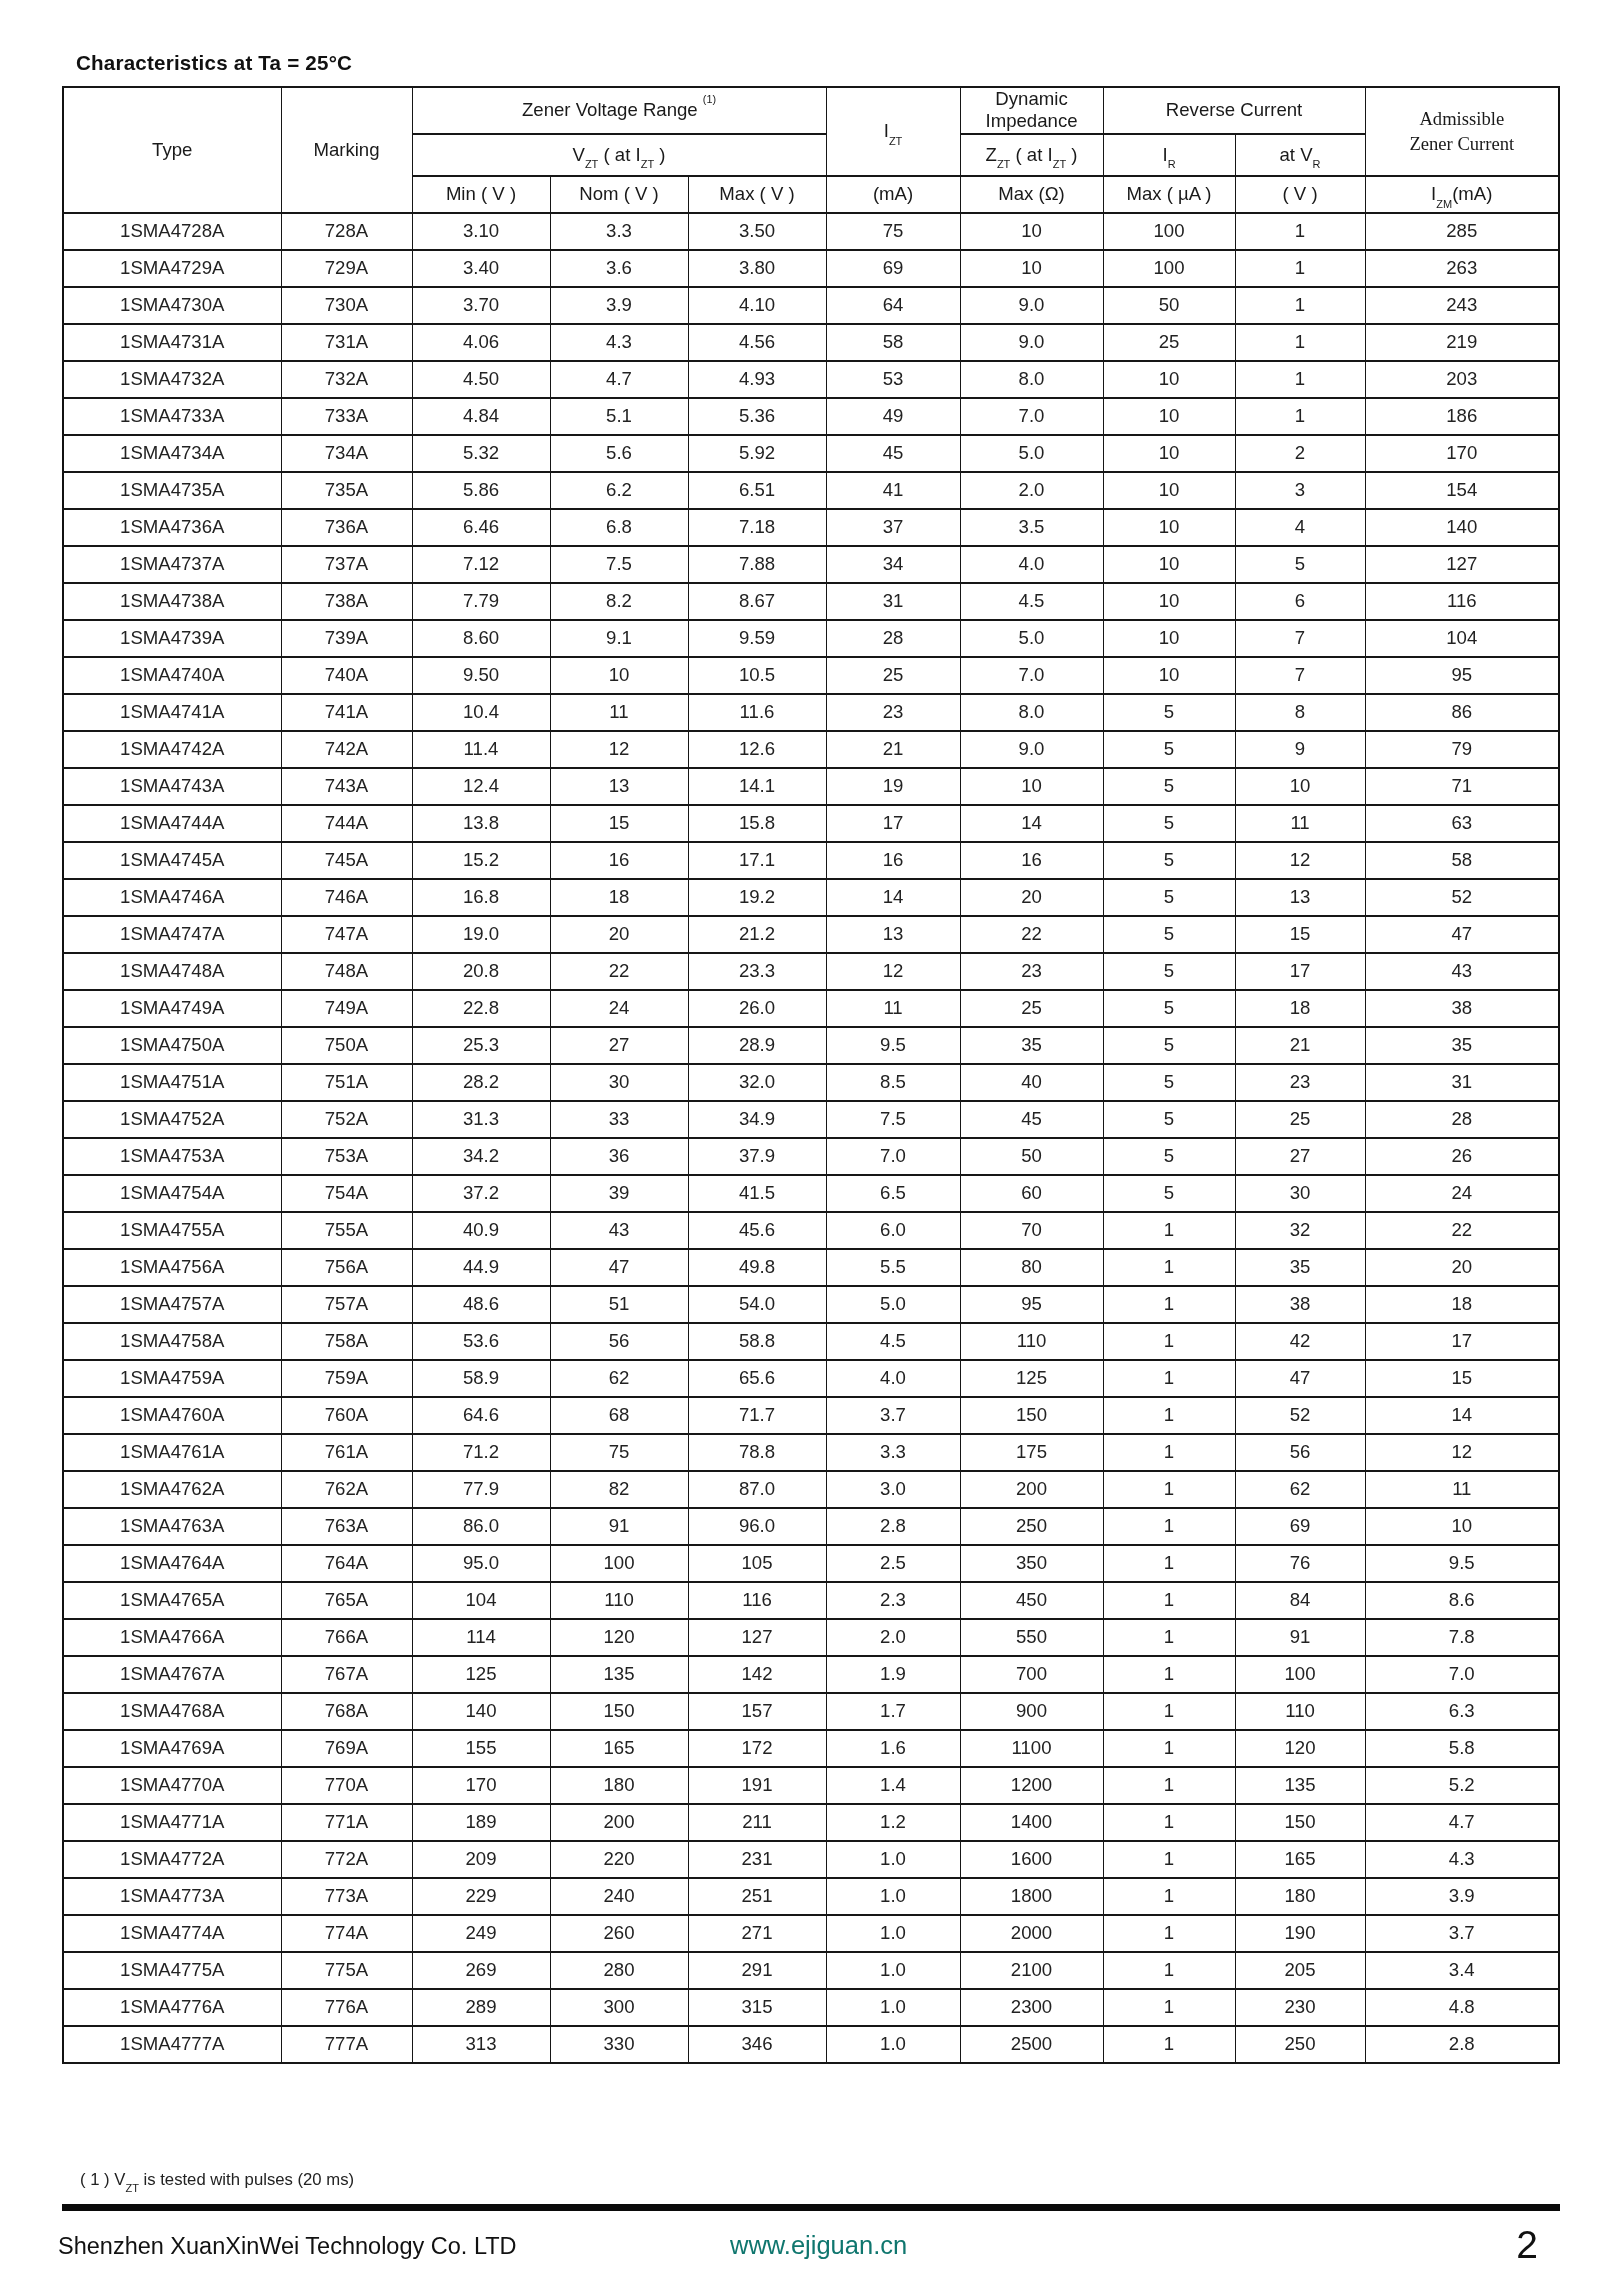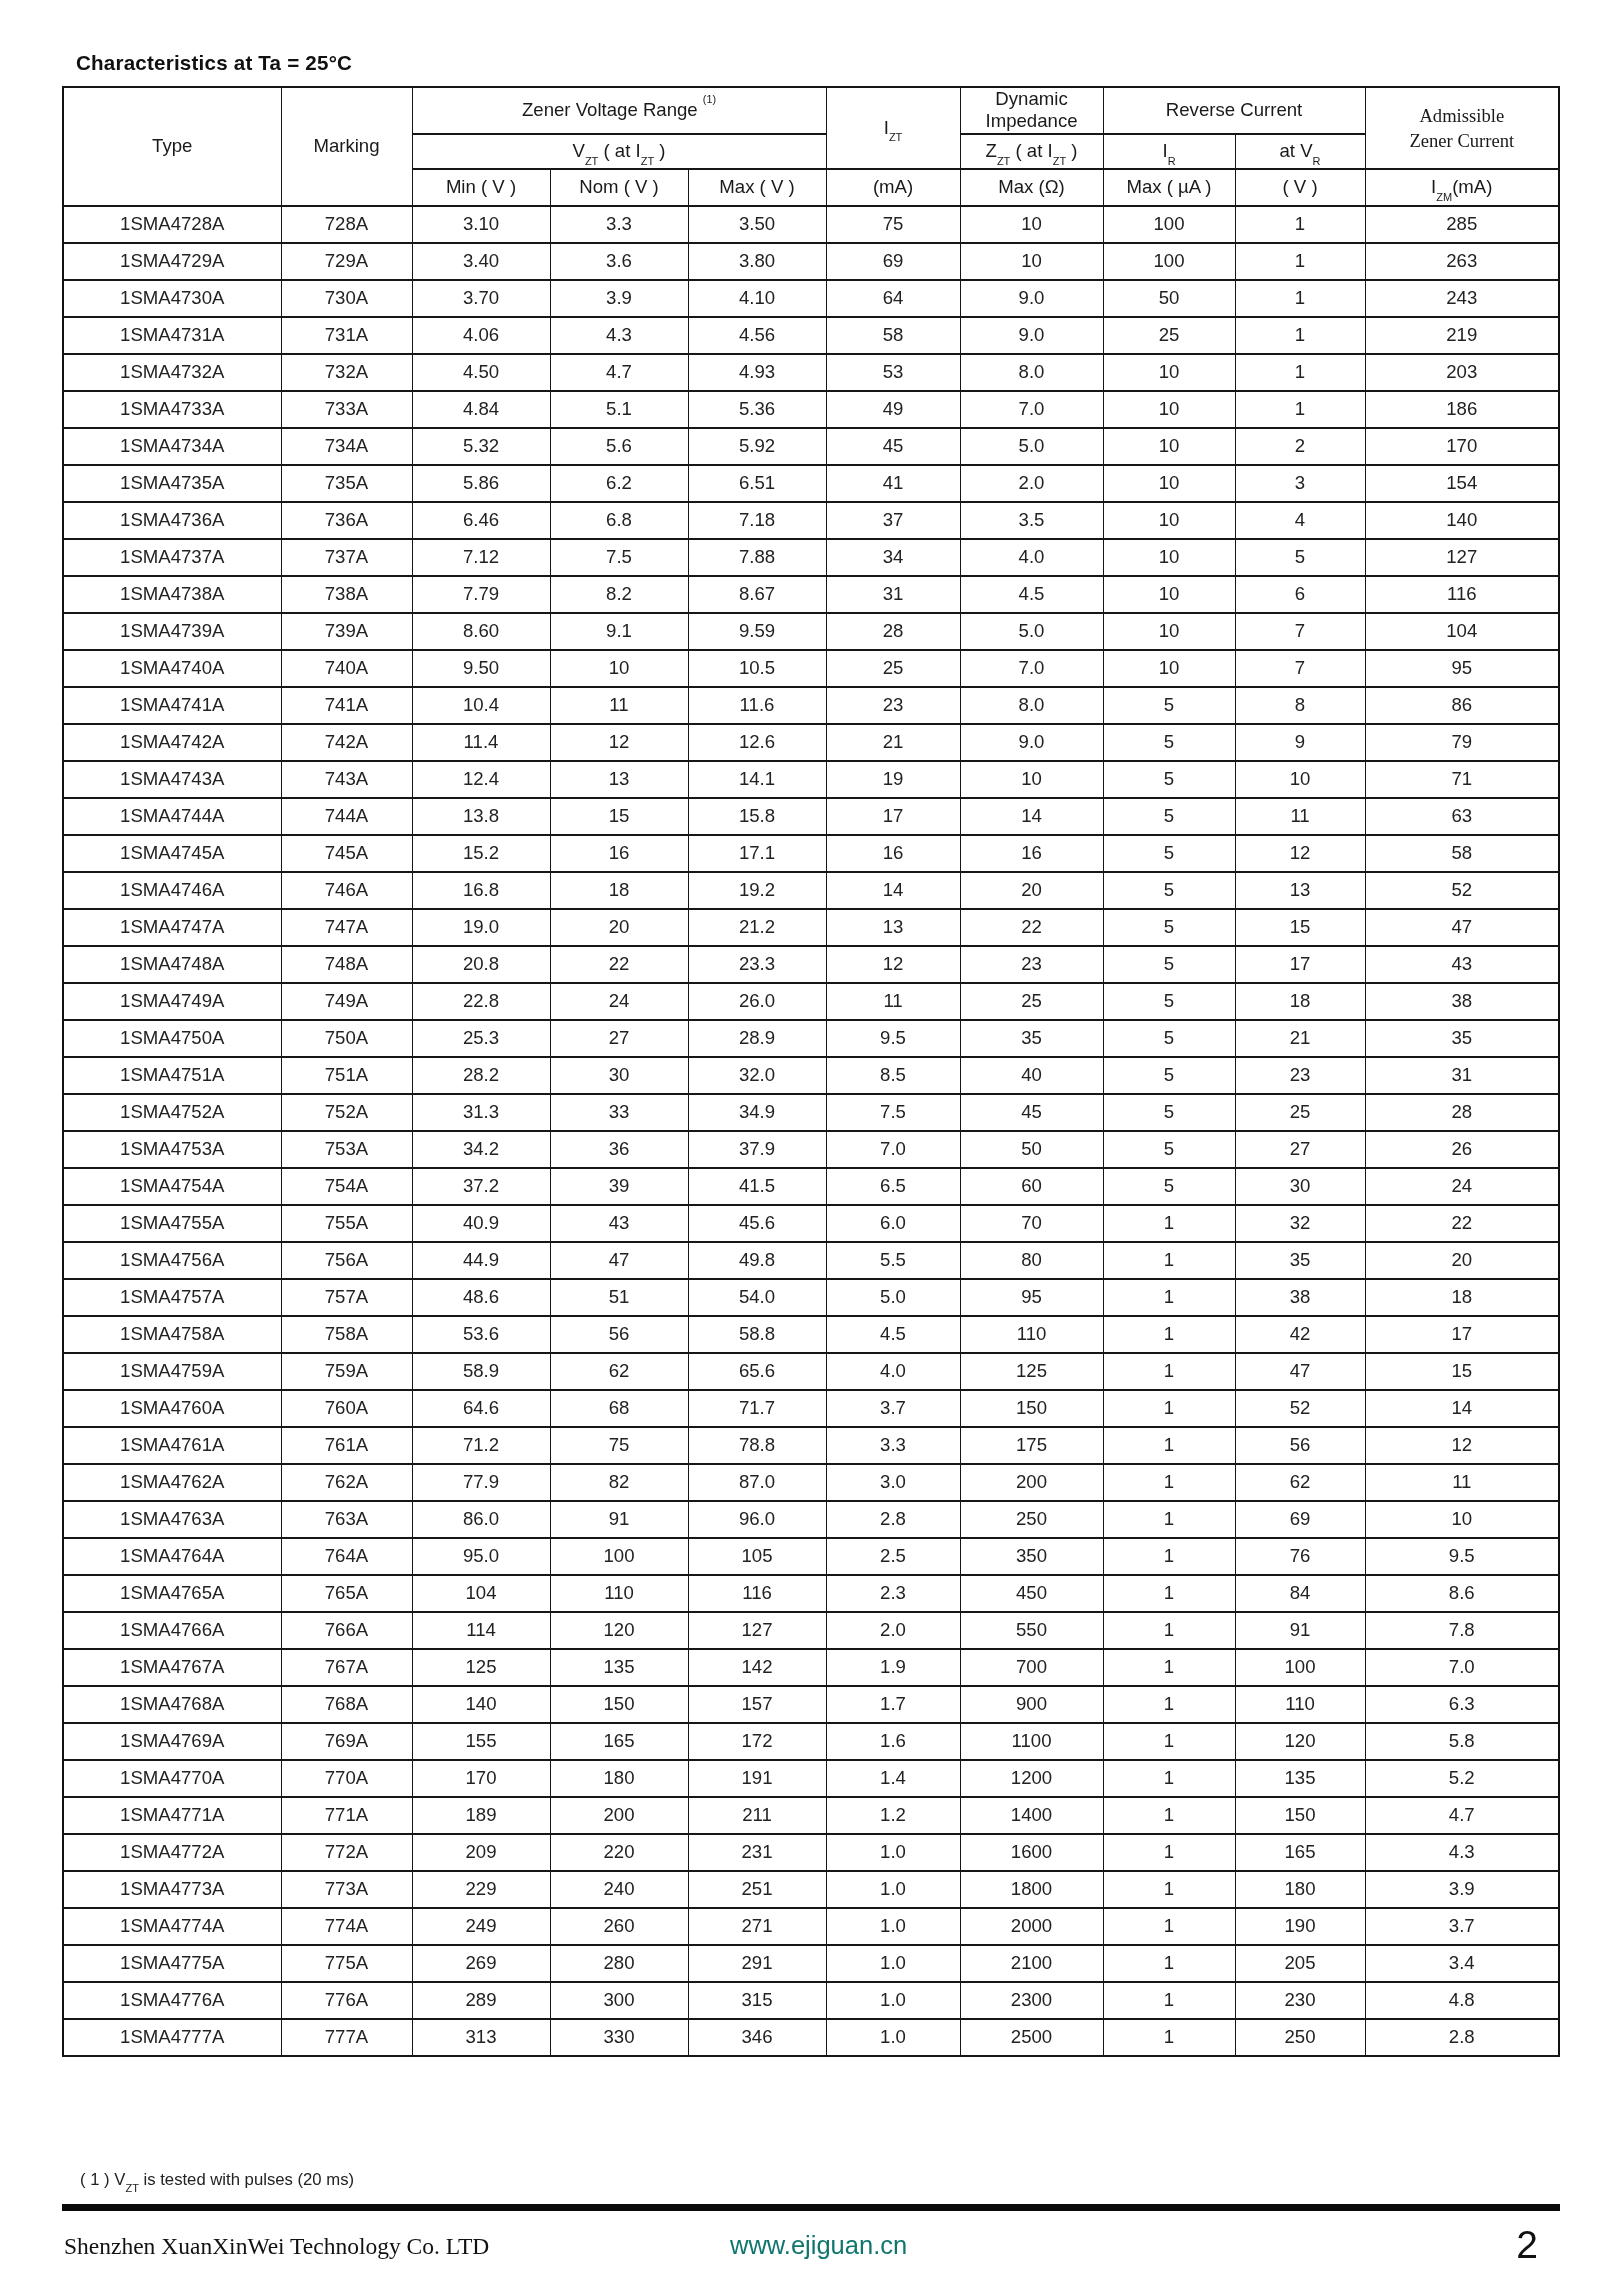"VZT ( at IZT )" .hr2 { height: 35px -> 42px }
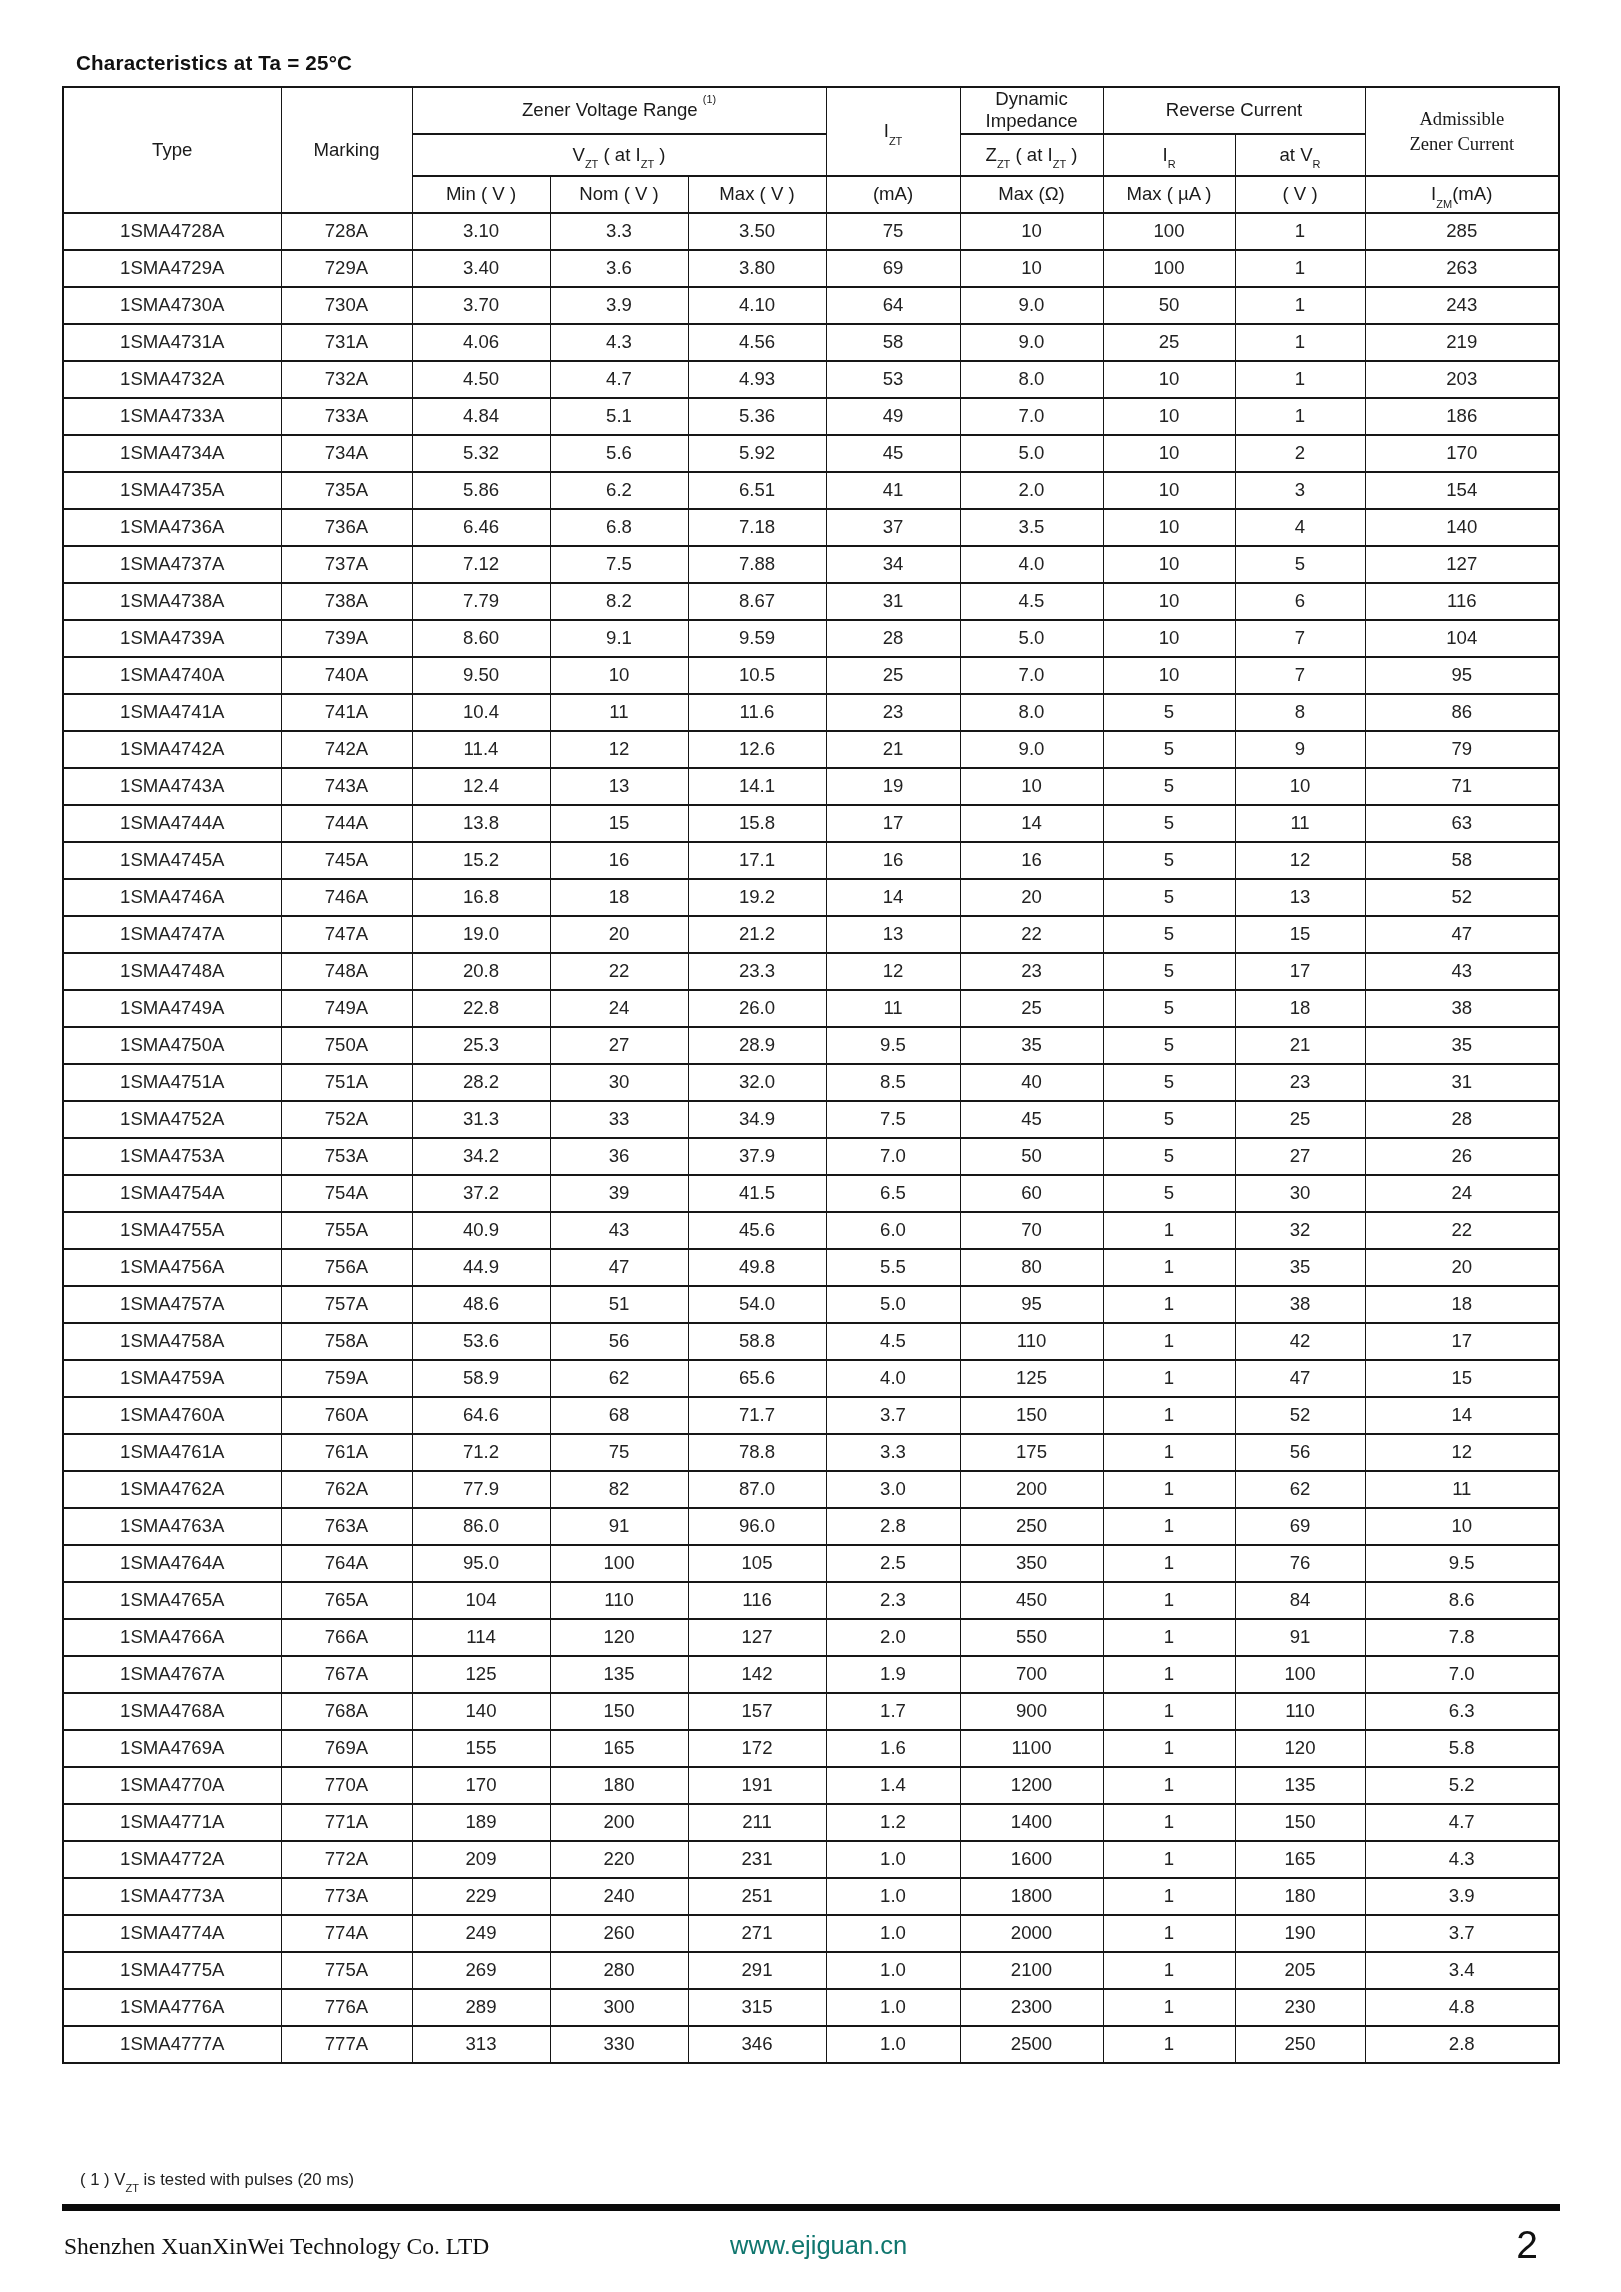"Shenzhen XuanXinWei Technology Co. LTD" .footer-company { font-family: Liberation Serif, serif -> none; left: 64px -> 58px }
